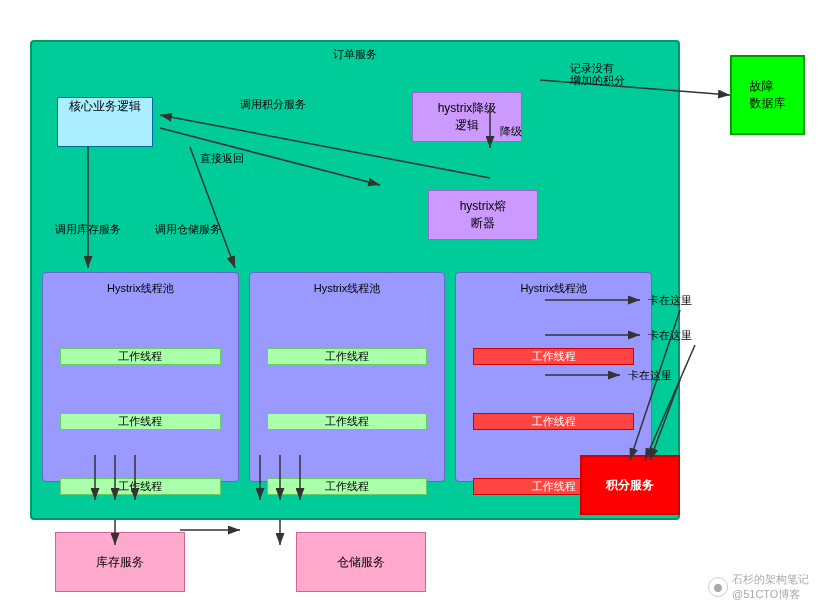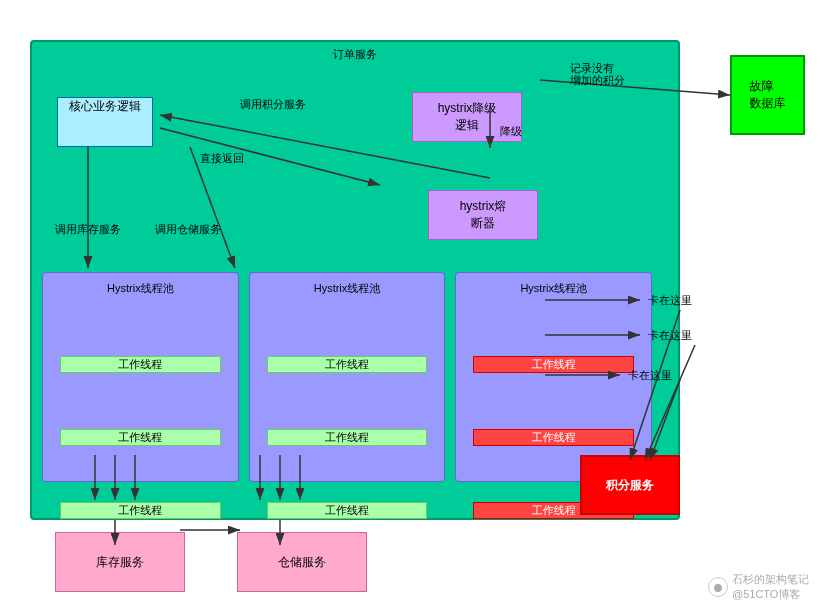"Hystrix线程池" .thread-pool-box { gap: 8px -> none }
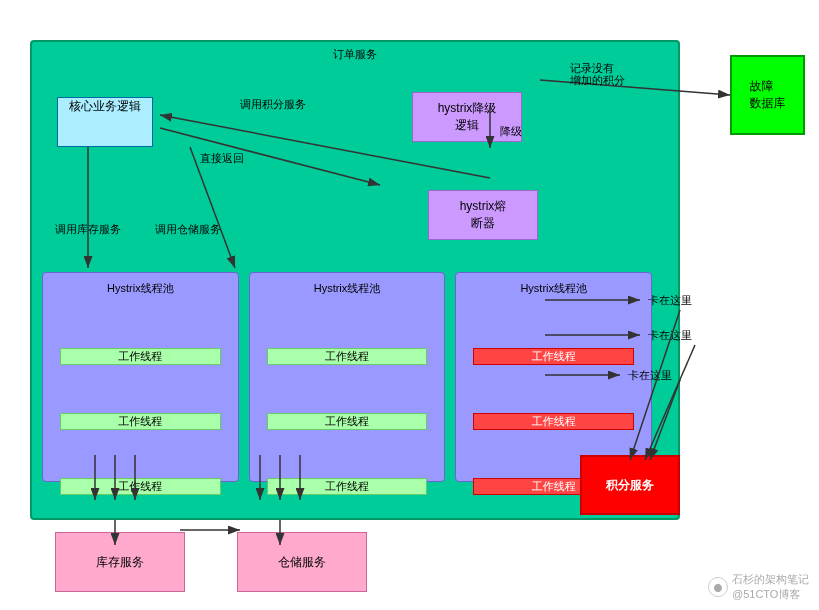"库存服务" div { gap: 52px -> 111px }
